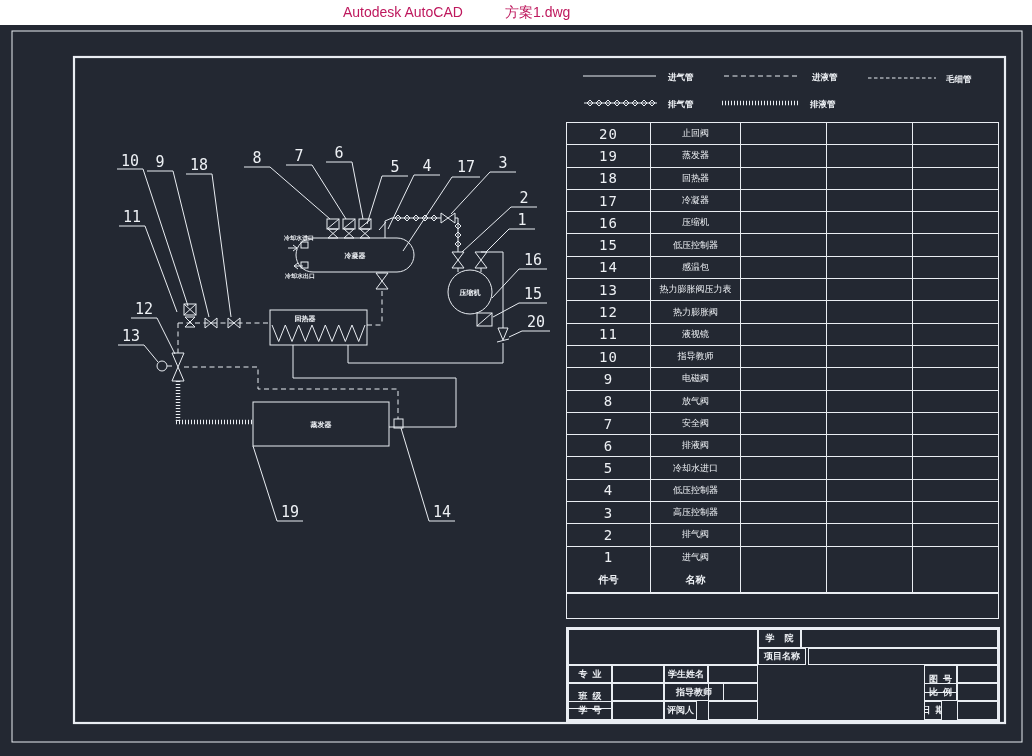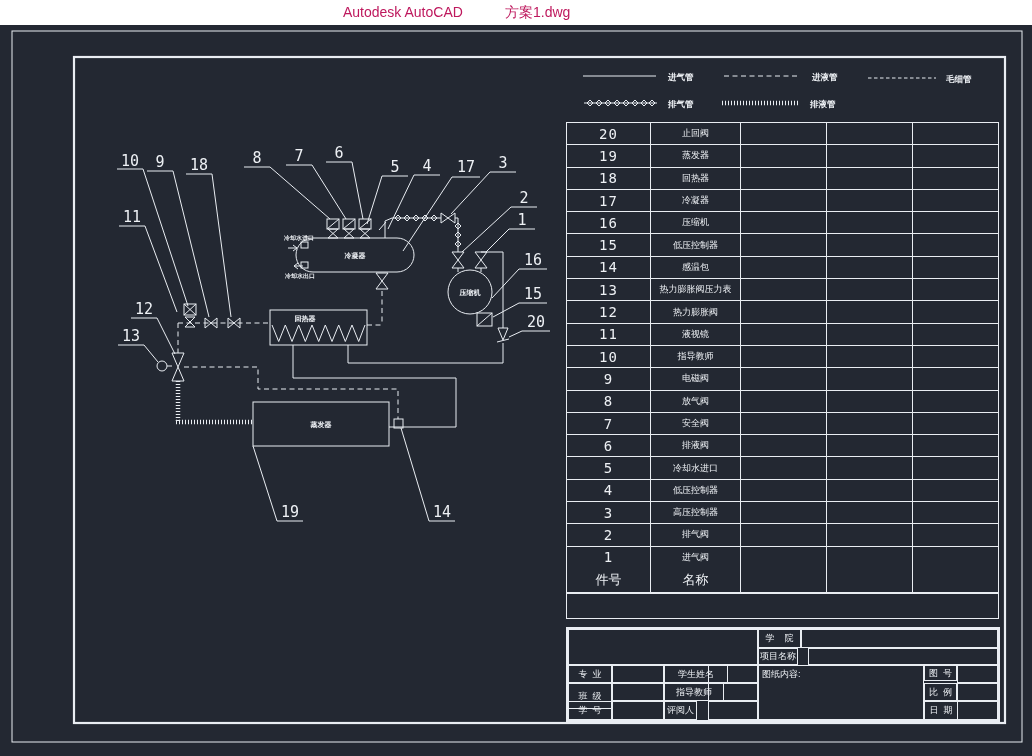"件号" .phead { font-size: 13px -> 10px; font-weight: normal -> bold }
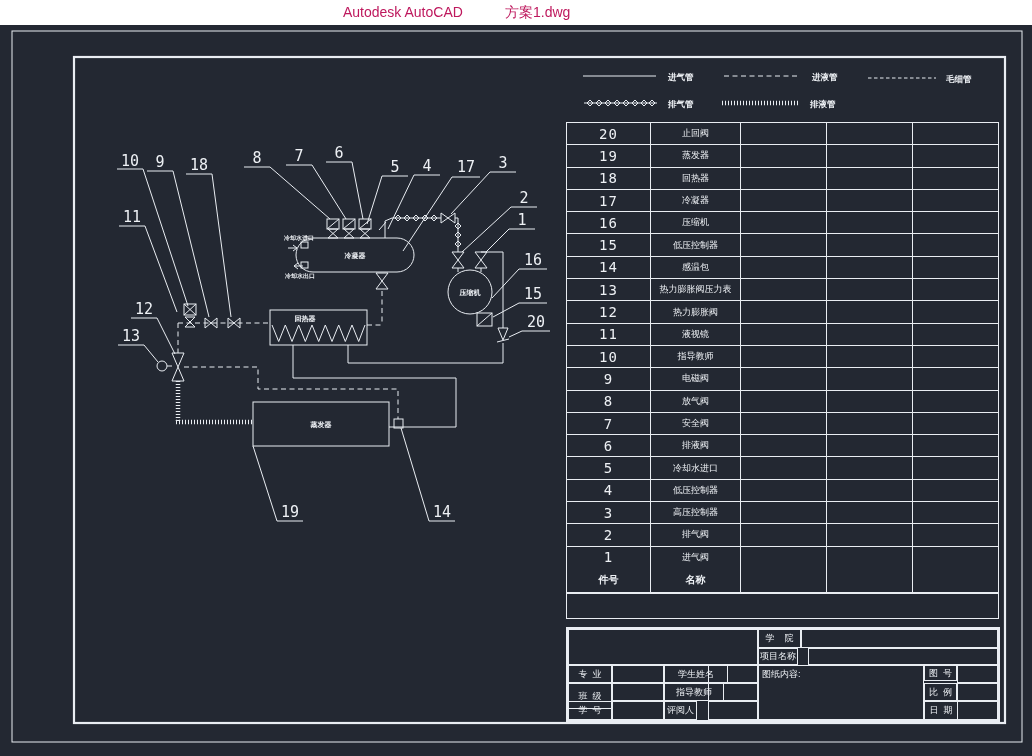"学 院" .tbc { font-weight: normal -> bold }
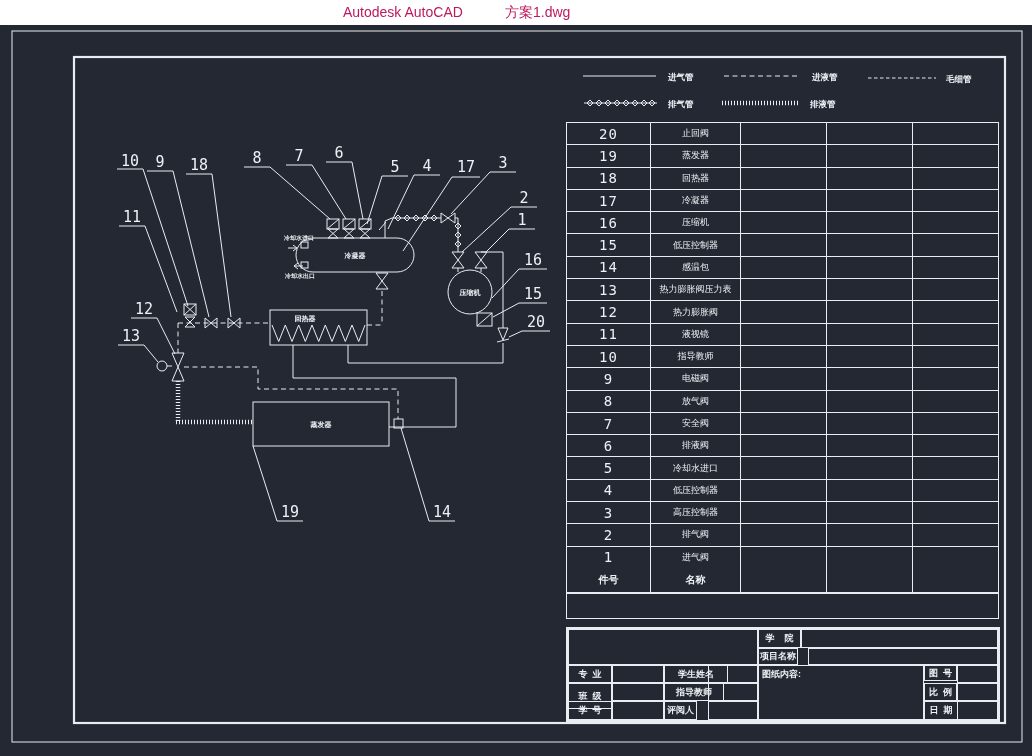"项目名称" div.tbc { width: 40px -> 48px }
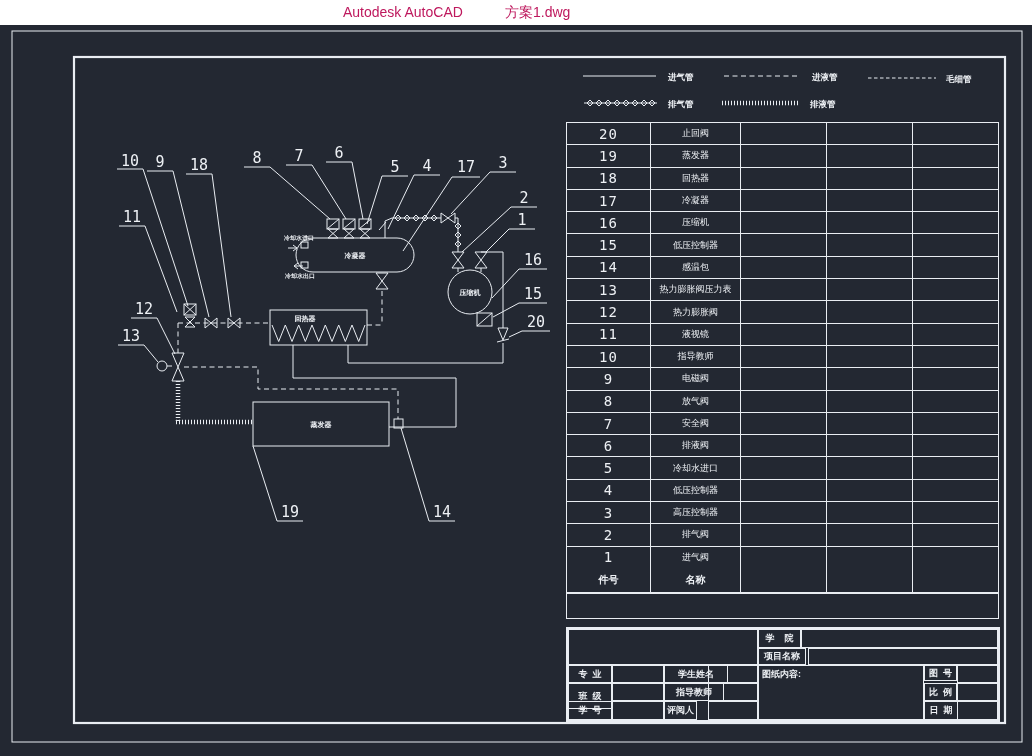"学生姓名" div.tbc { width: 64px -> 44px }
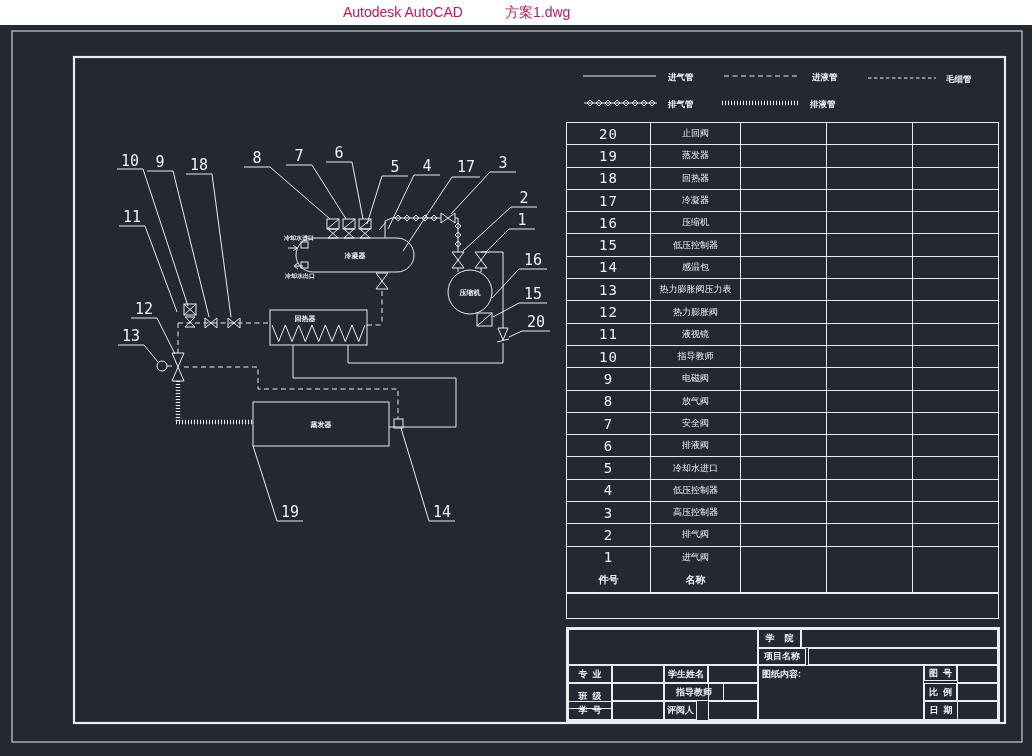"图纸内容:" div.tbc { html: <div>图纸内容:</div> -> none }
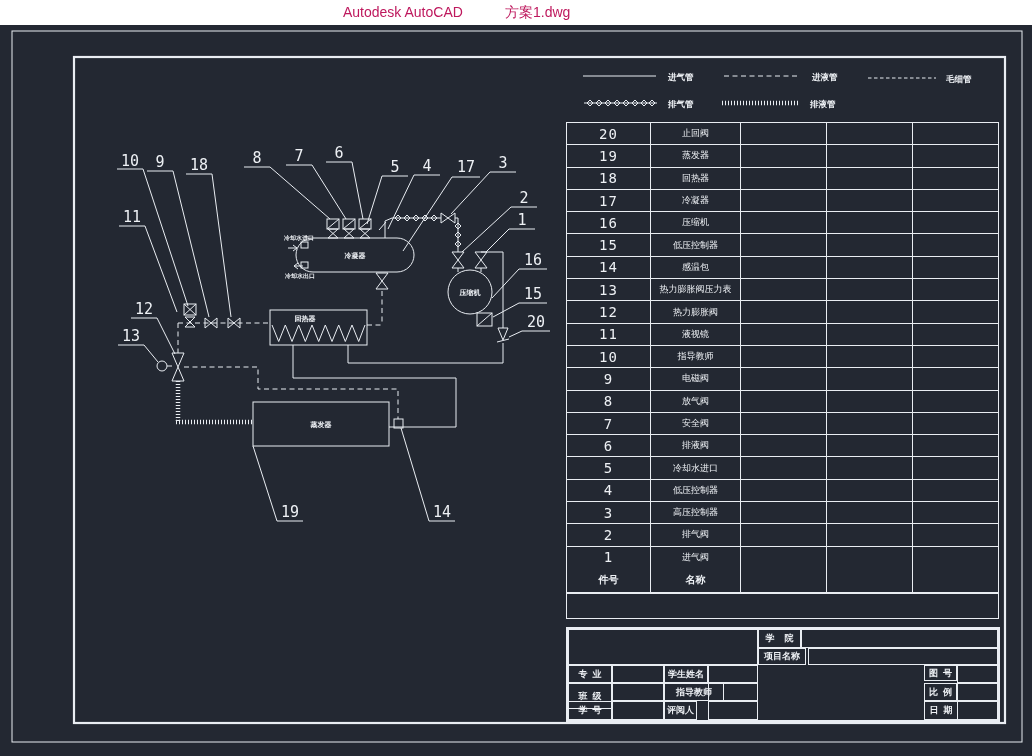"图 号" div.tbc { height: 16px -> 28px }
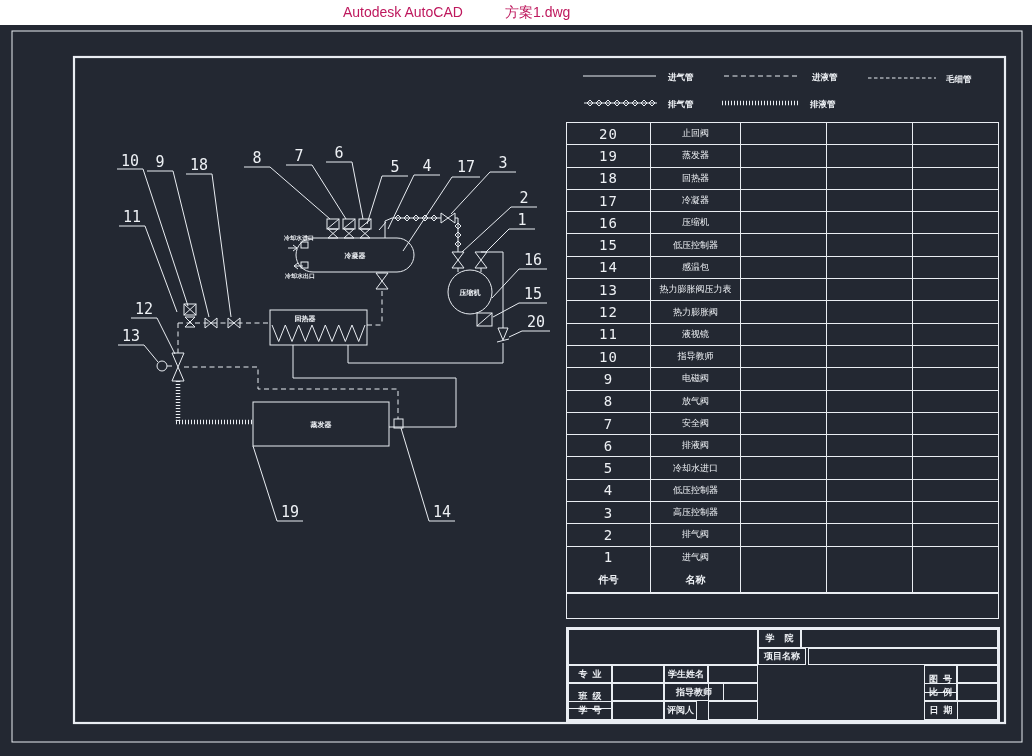"日 期" div.tbc { width: 34px -> 18px }
